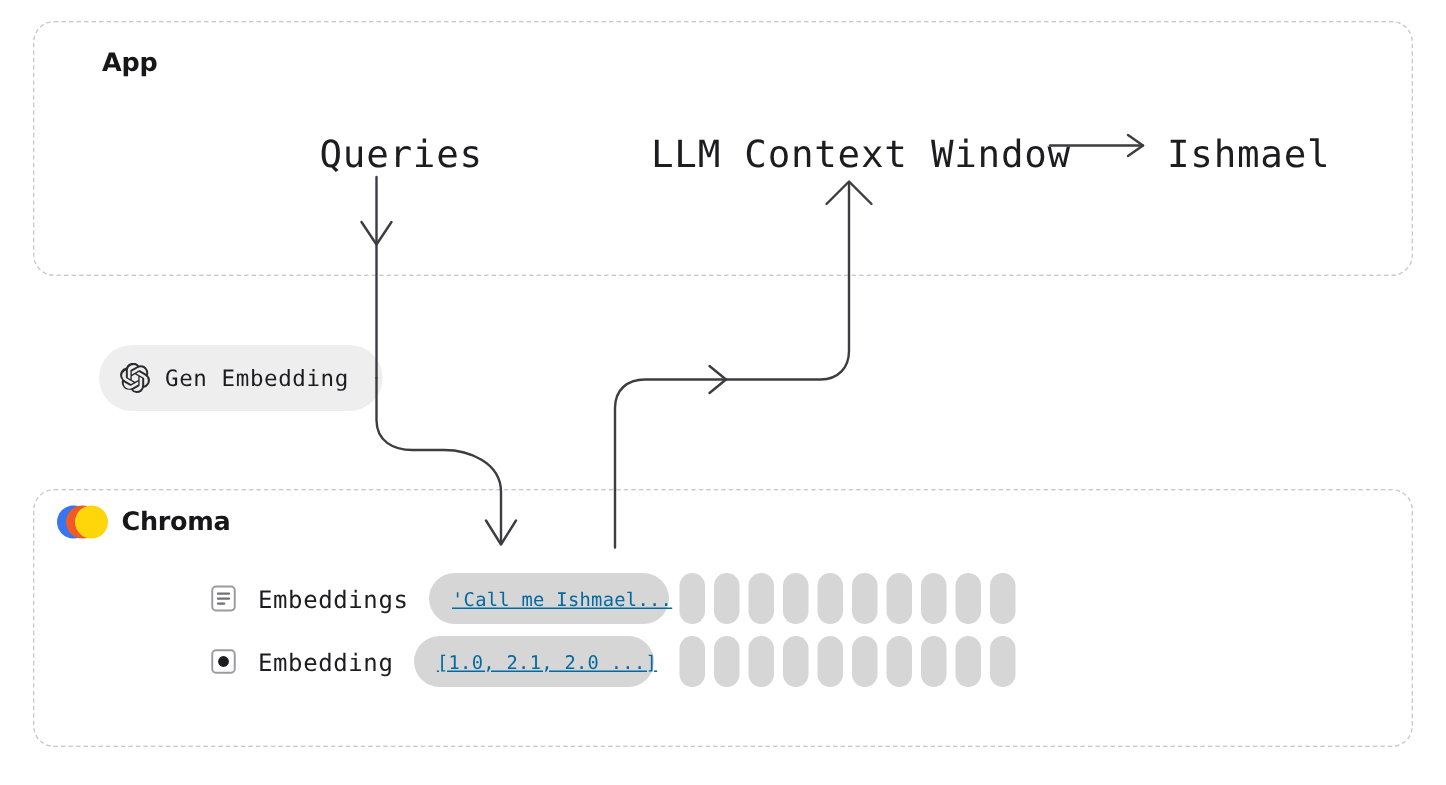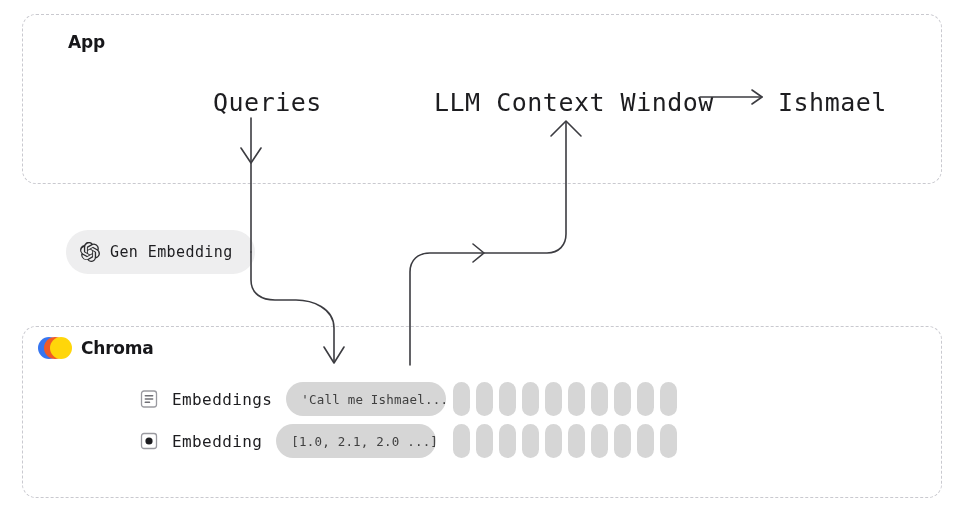"'Call me Ishmael..." .value-chip .chip-text { color: #404040 -> #0369a1; text-decoration: none -> underline }
